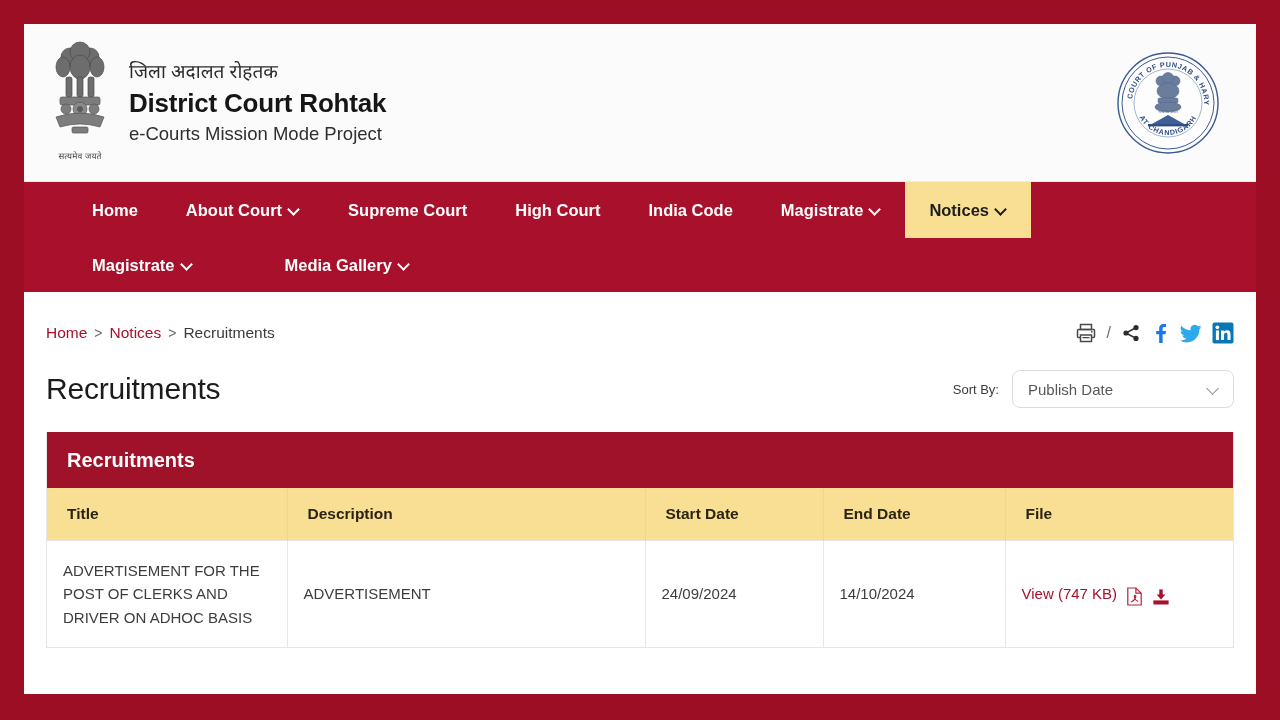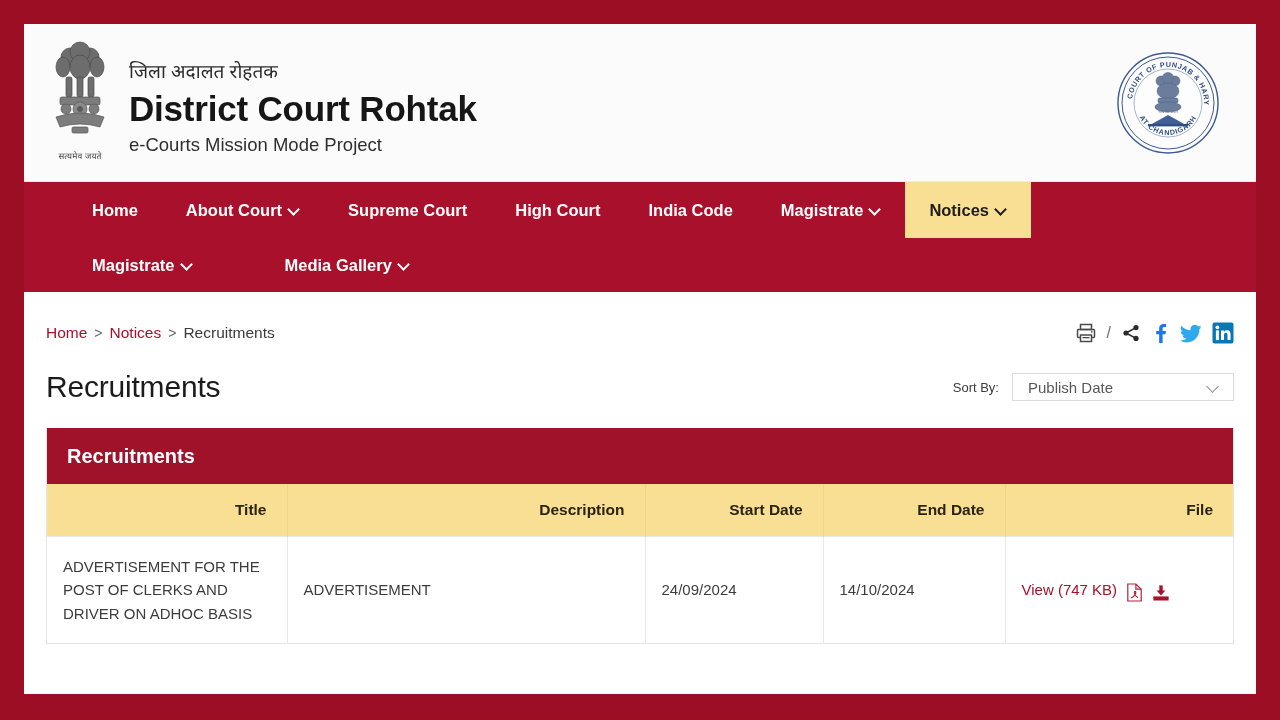"District Court Rohtak" .brand-title { font-size: 35px -> 26px }
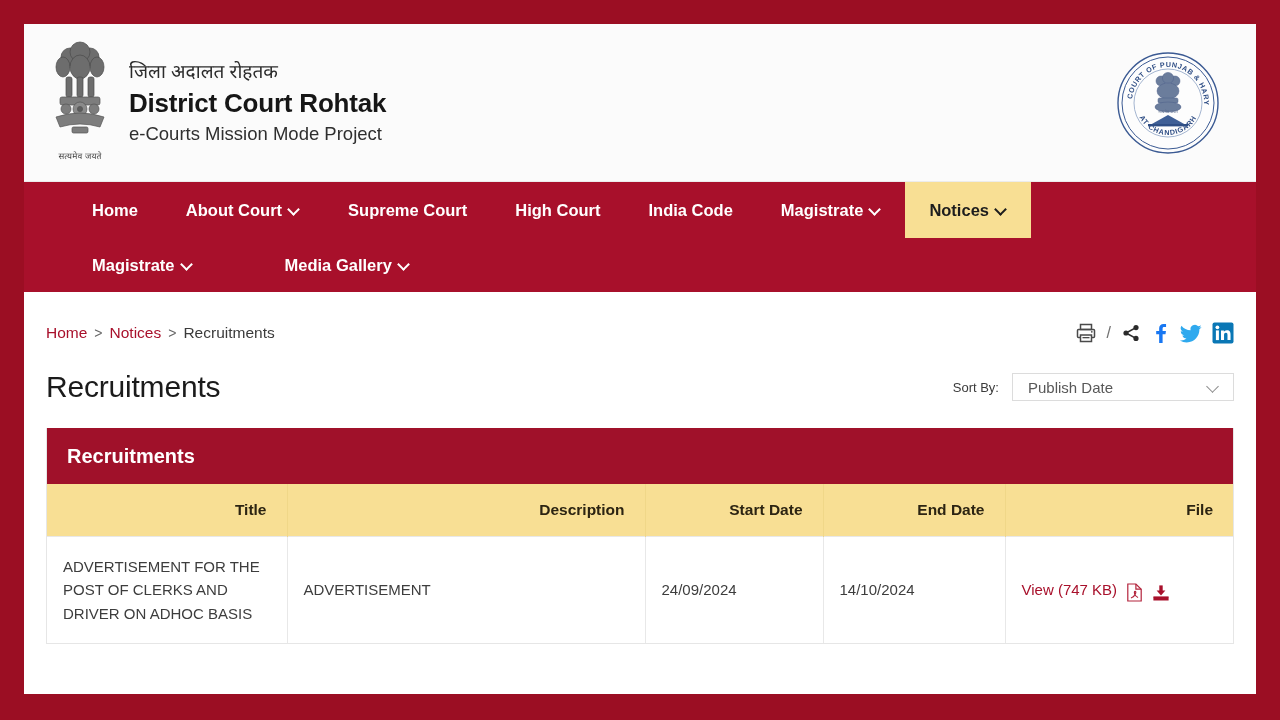"Publish Date" .select-box { border-radius: 0 -> 8px; height: 28px -> 38px }
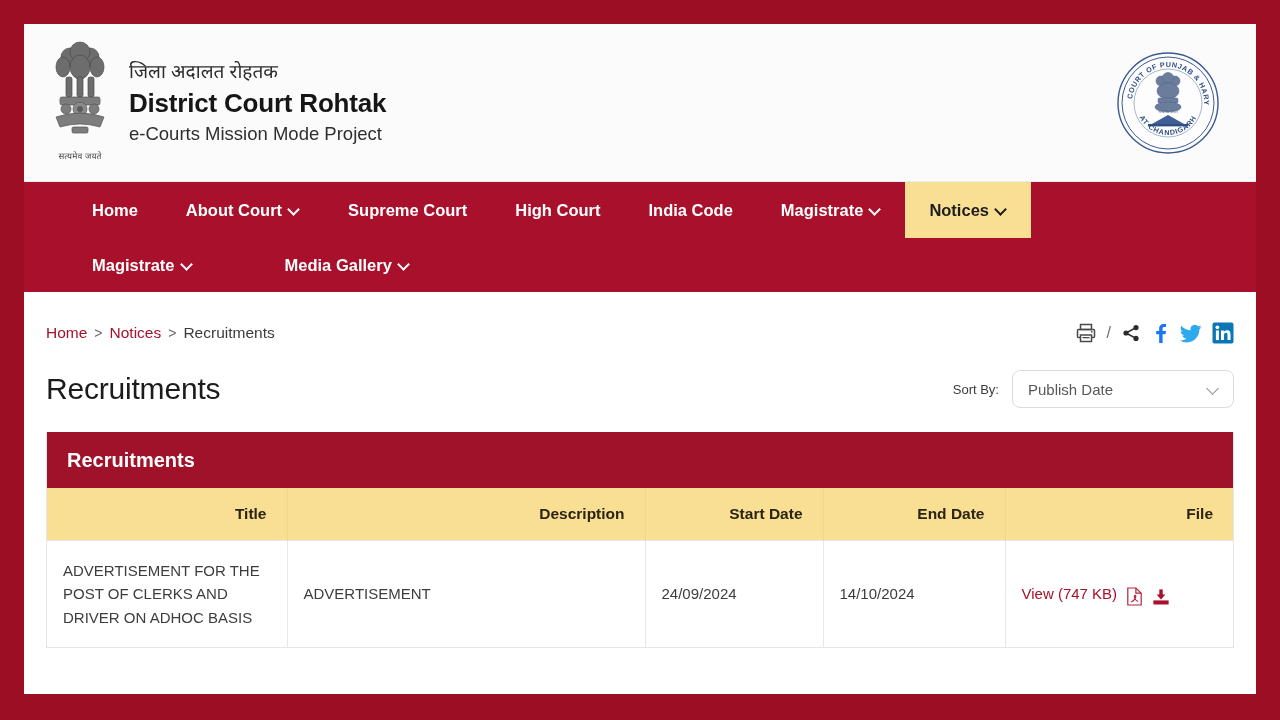"Title" thead th { text-align: right -> left }
